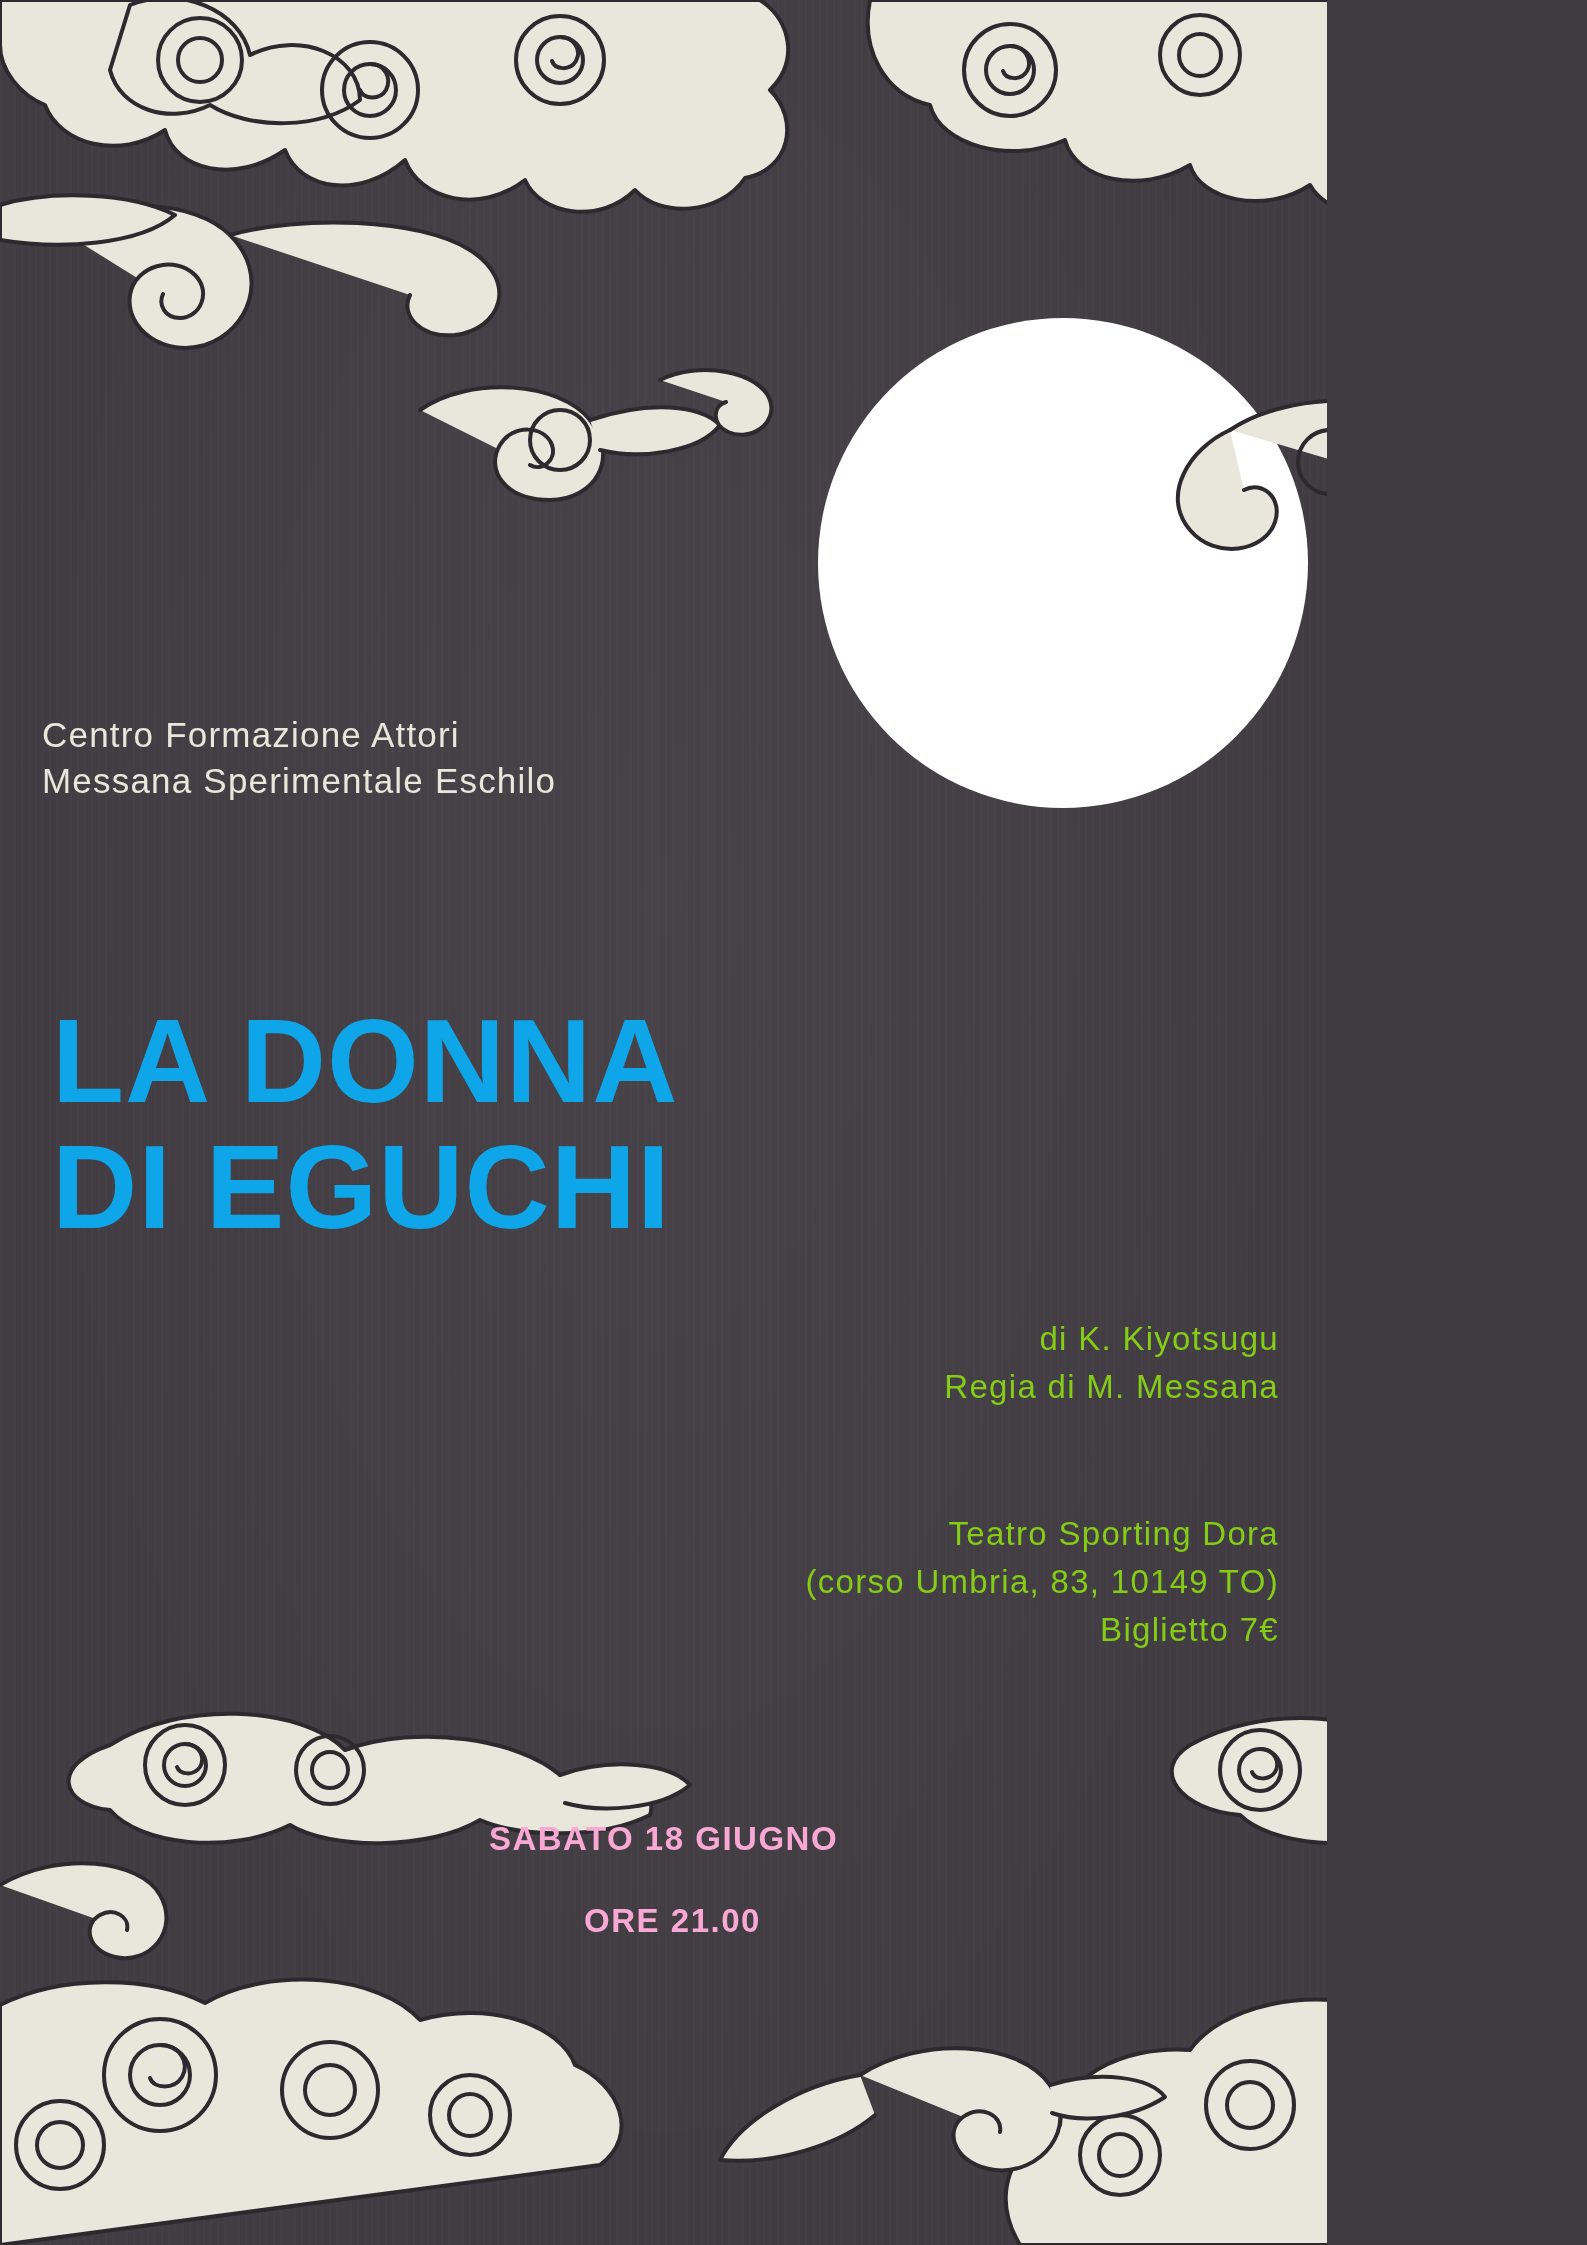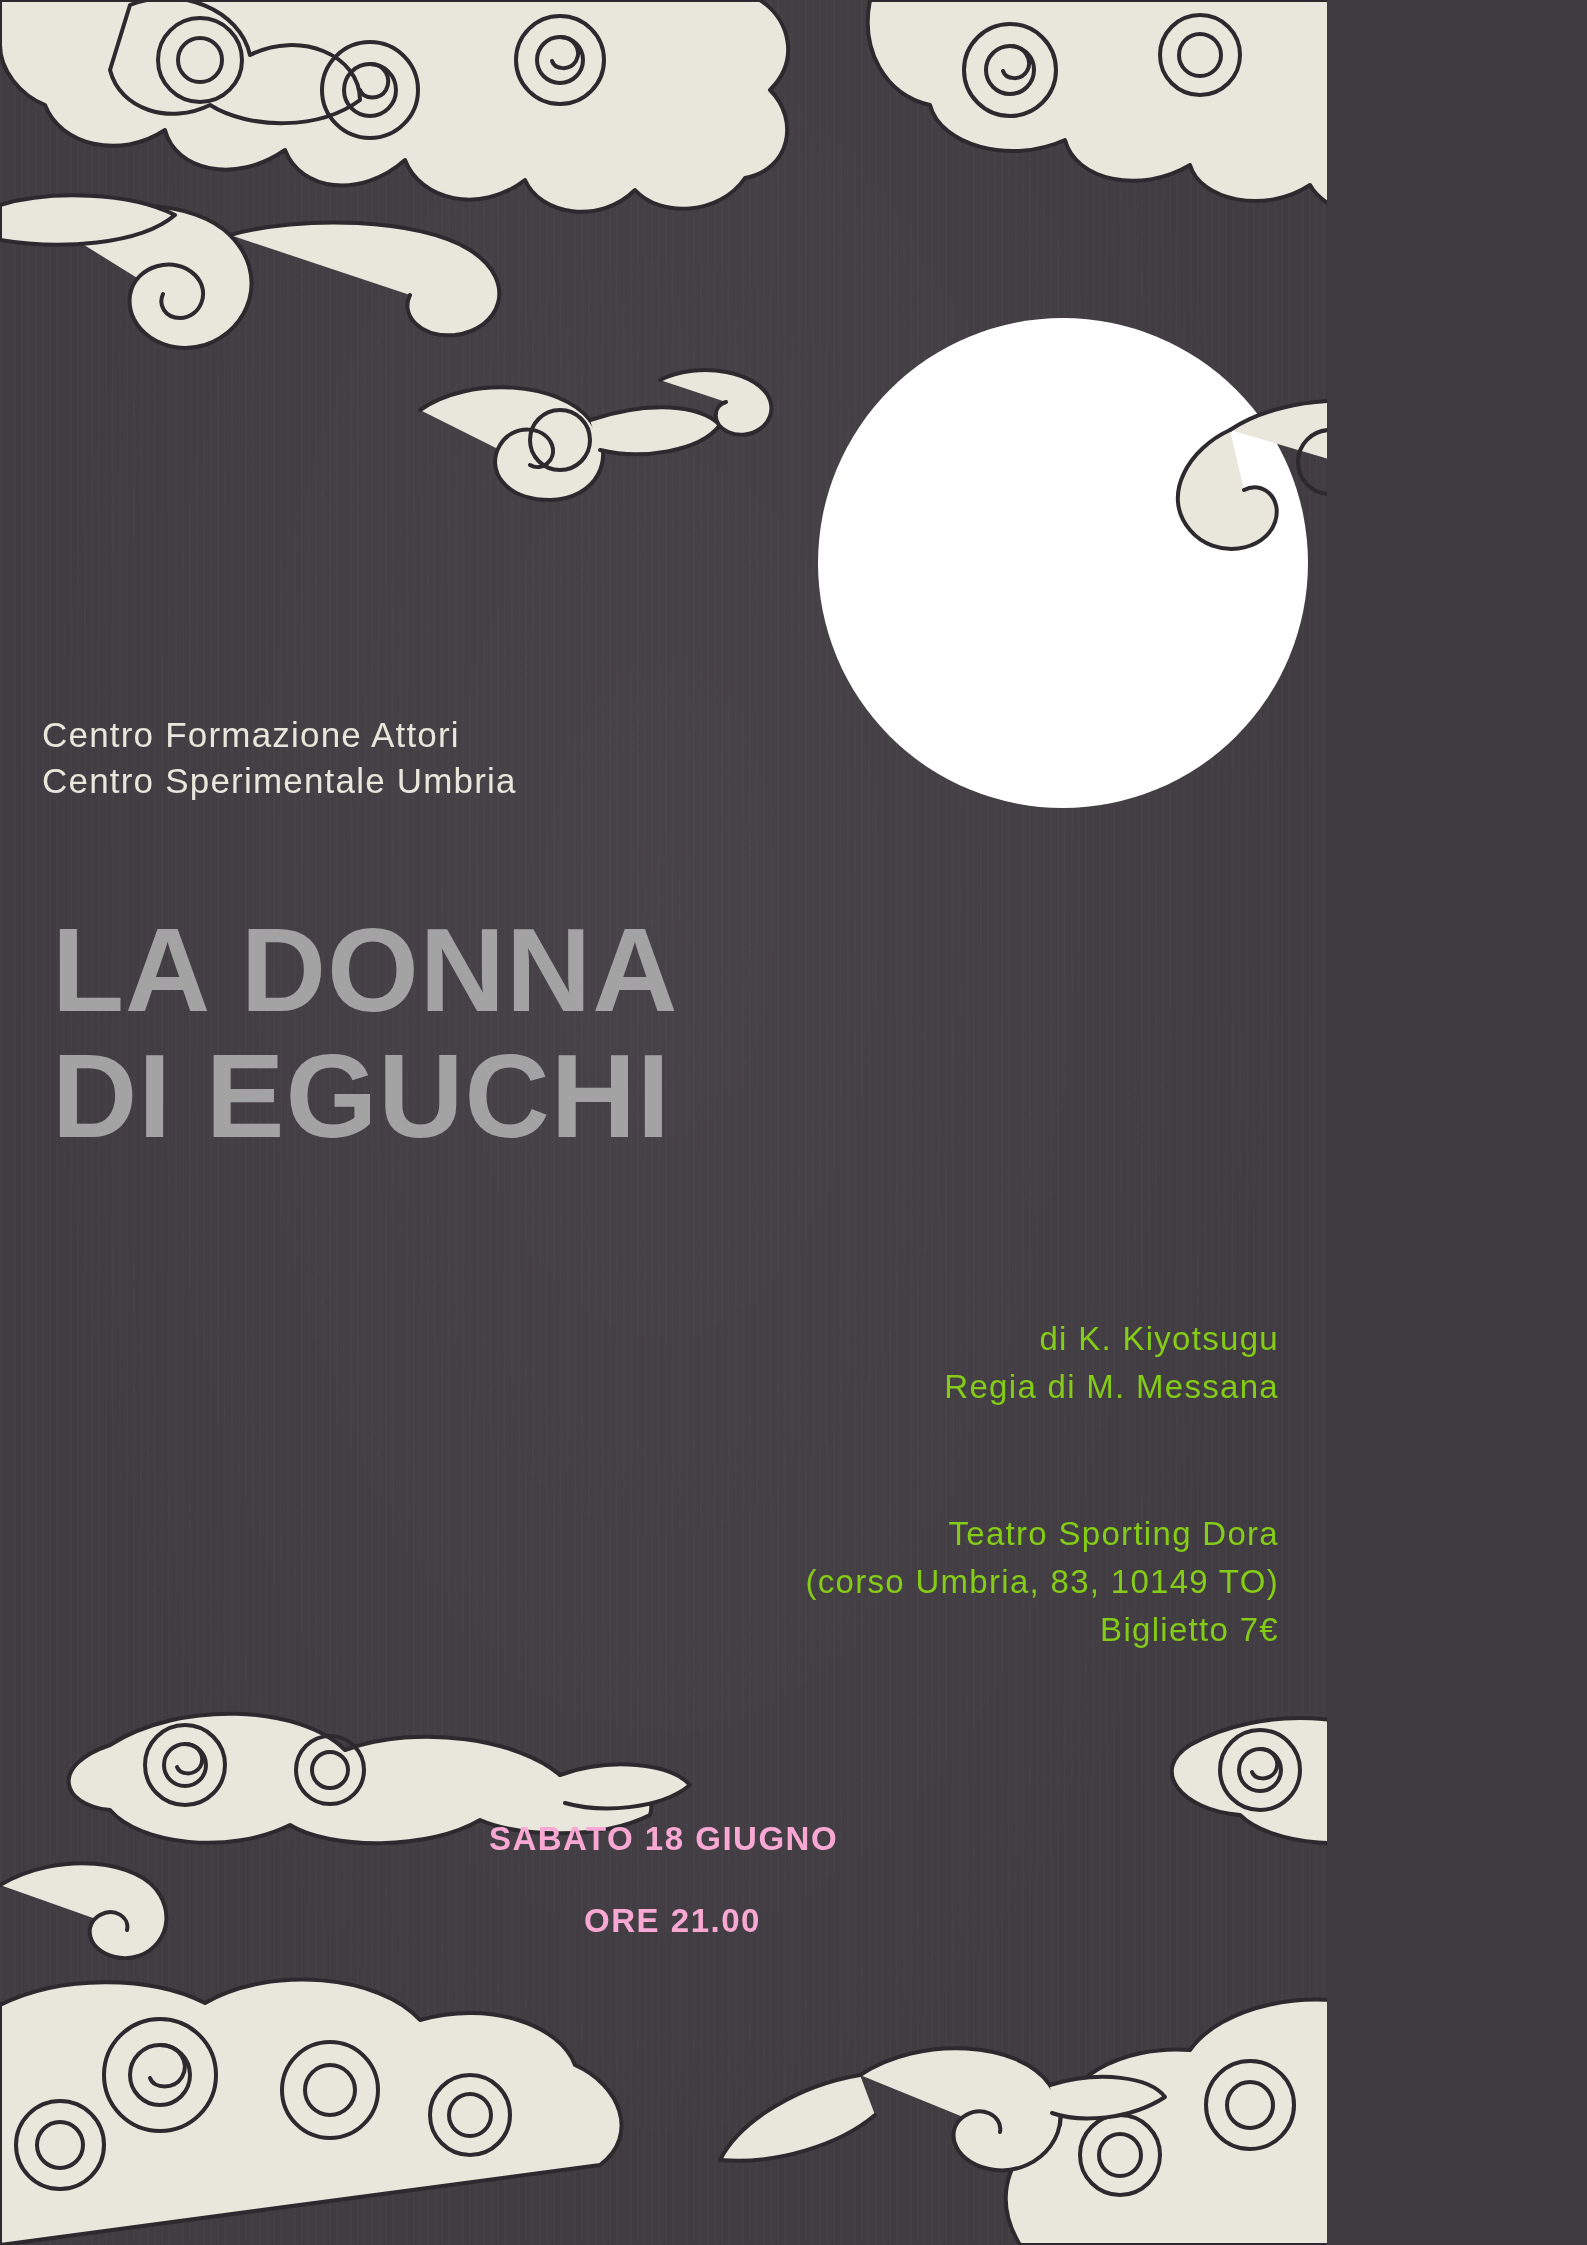"Centro Sperimentale Umbria" div { text: Centro Sperimentale Umbria -> Messana Sperimentale Eschilo }
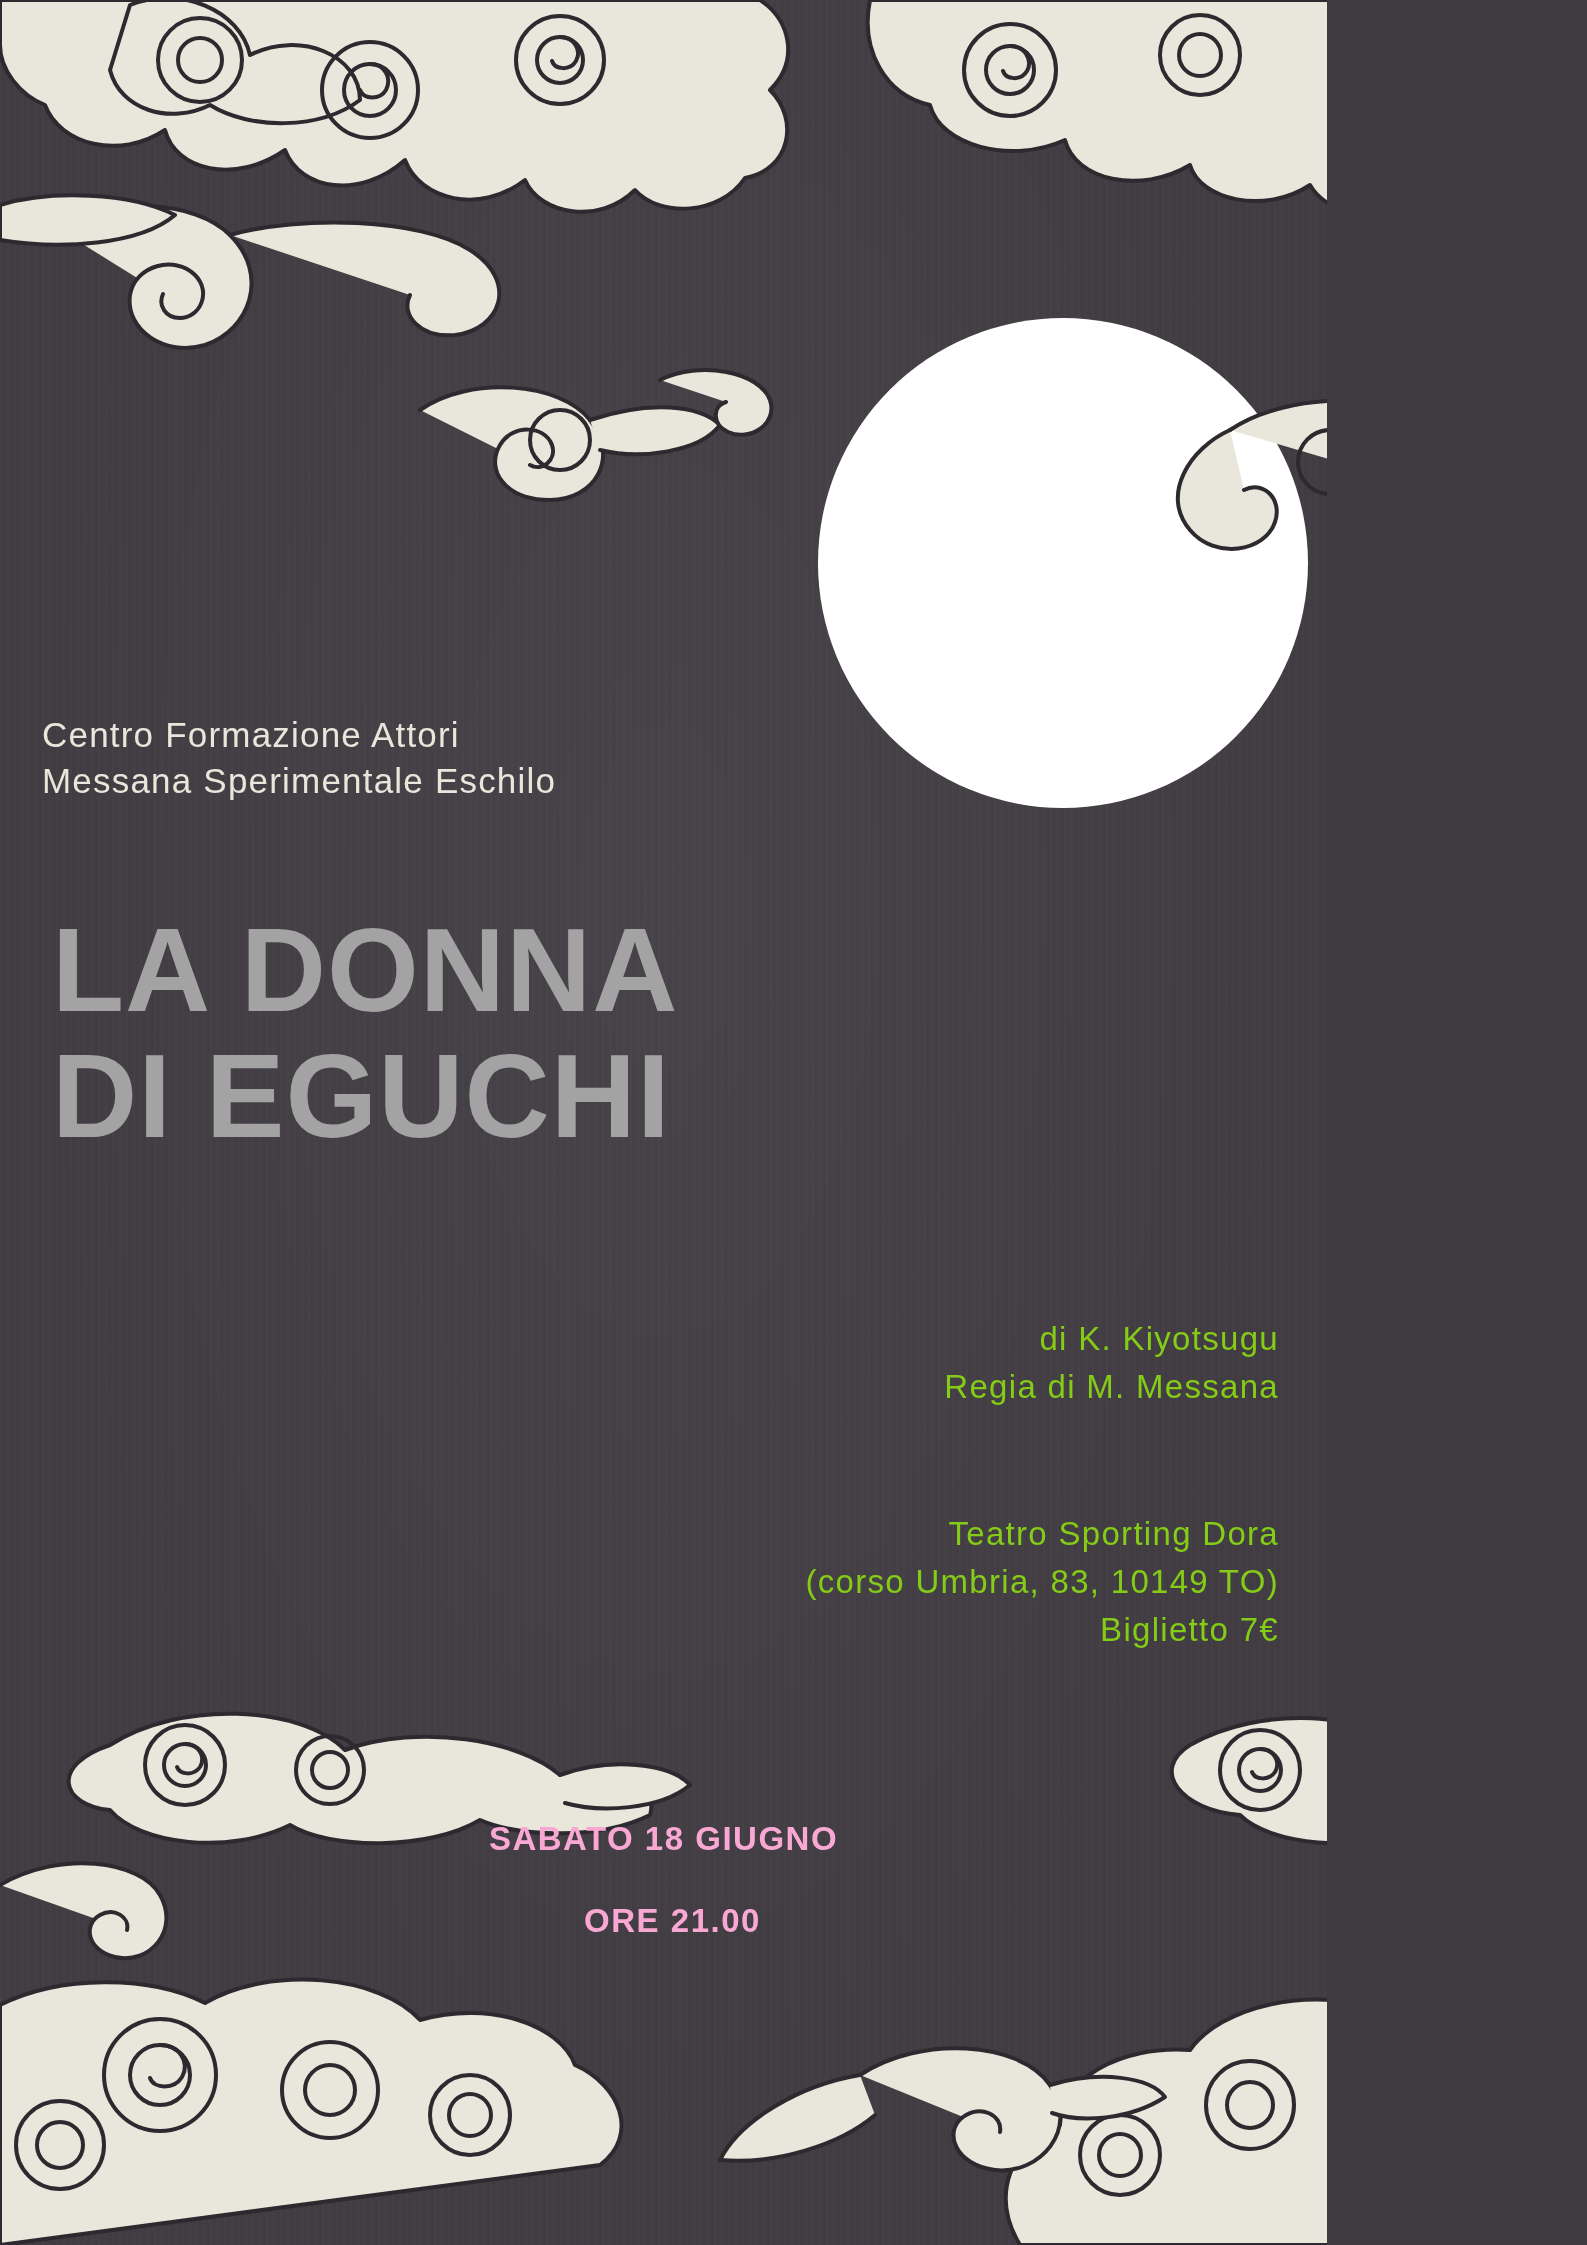"LA DONNA" .title { color: #a3a3a3 -> #0ea5e9; top: 910px -> 1001px }
